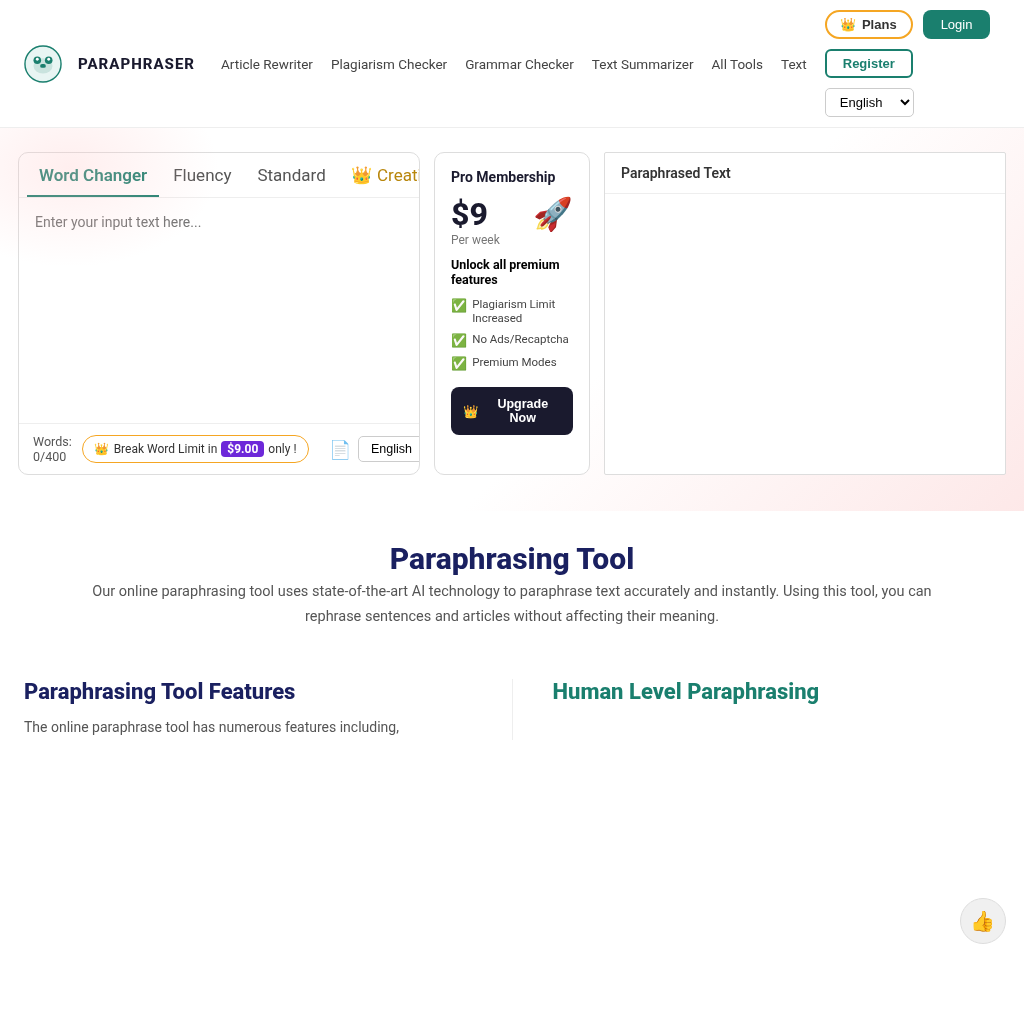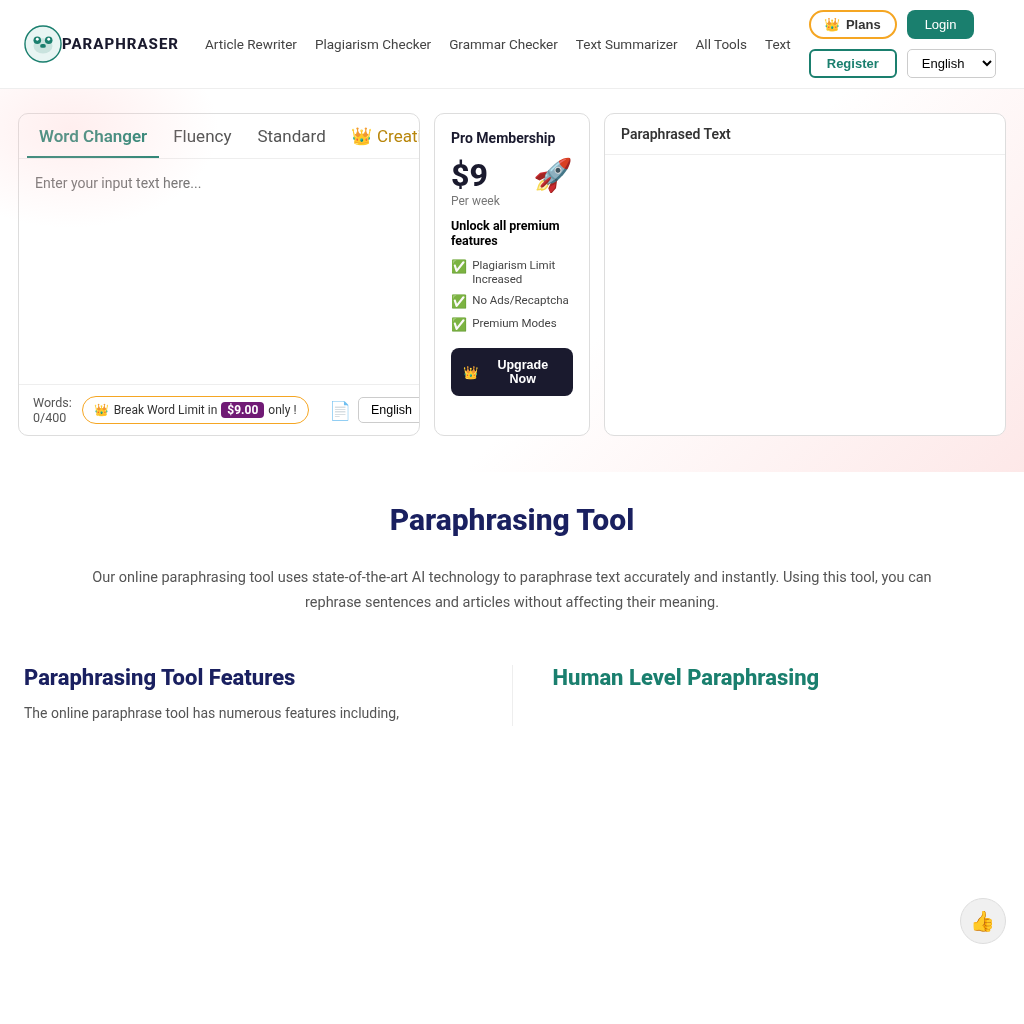"PARAPHRASER" .nav-logo { gap: 0 -> 16px }
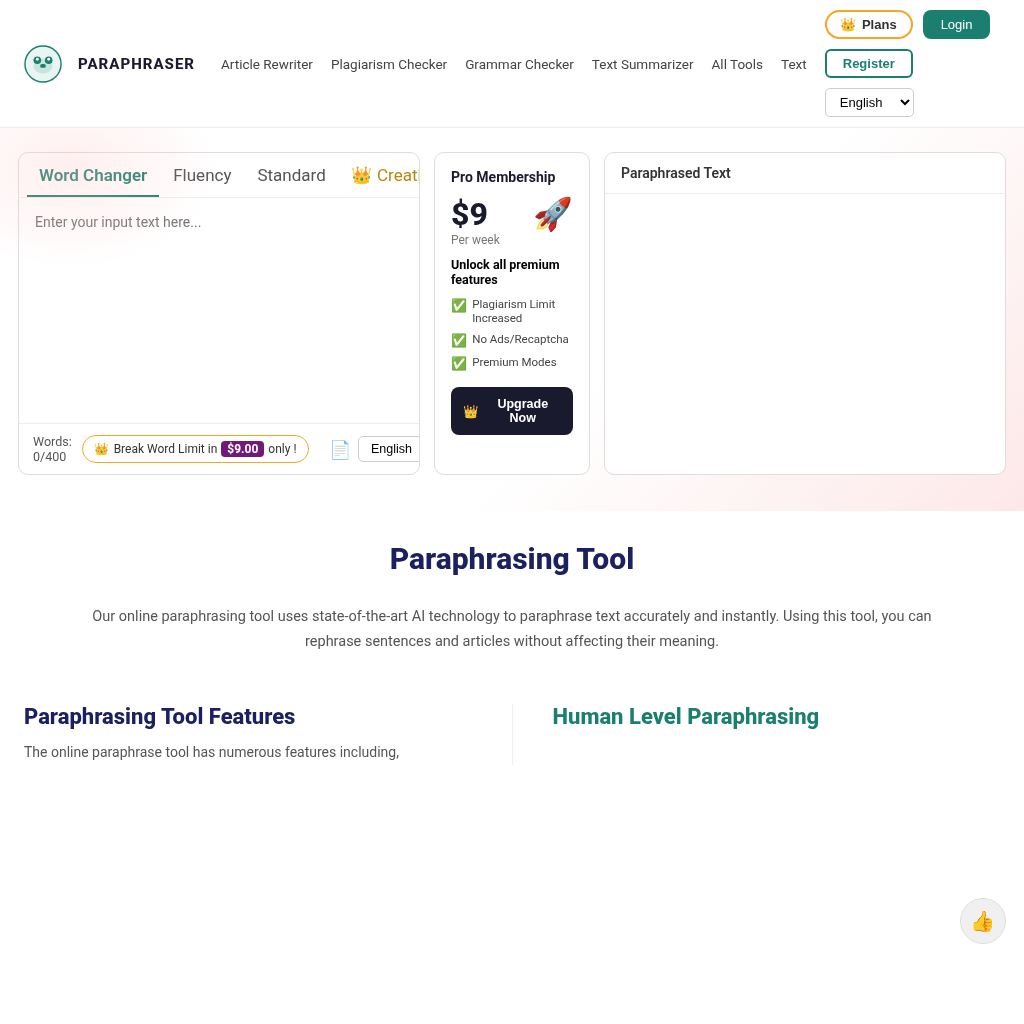"Paraphrased Text" .output-panel { border-radius: 10px -> 2px }
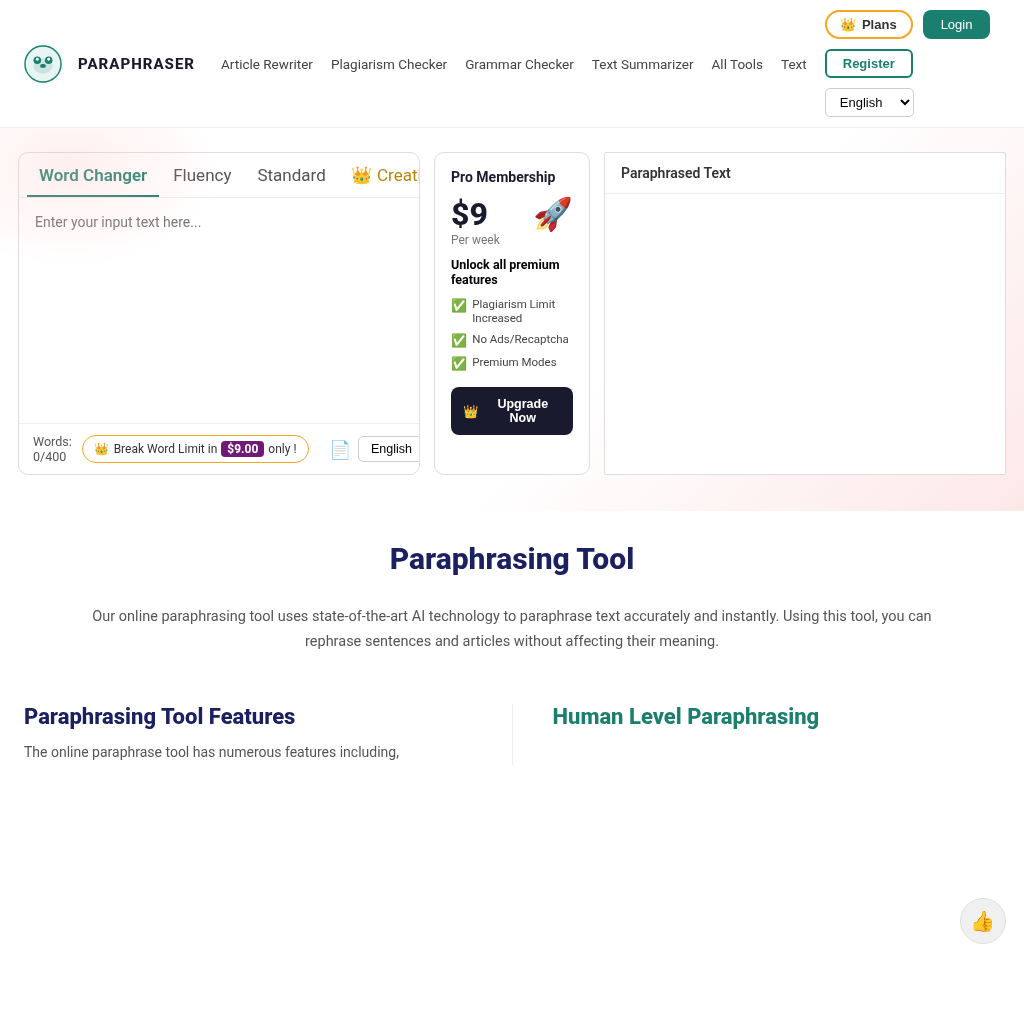"$9.00" .price-highlight { background: #701a75 -> #6d28d9 }
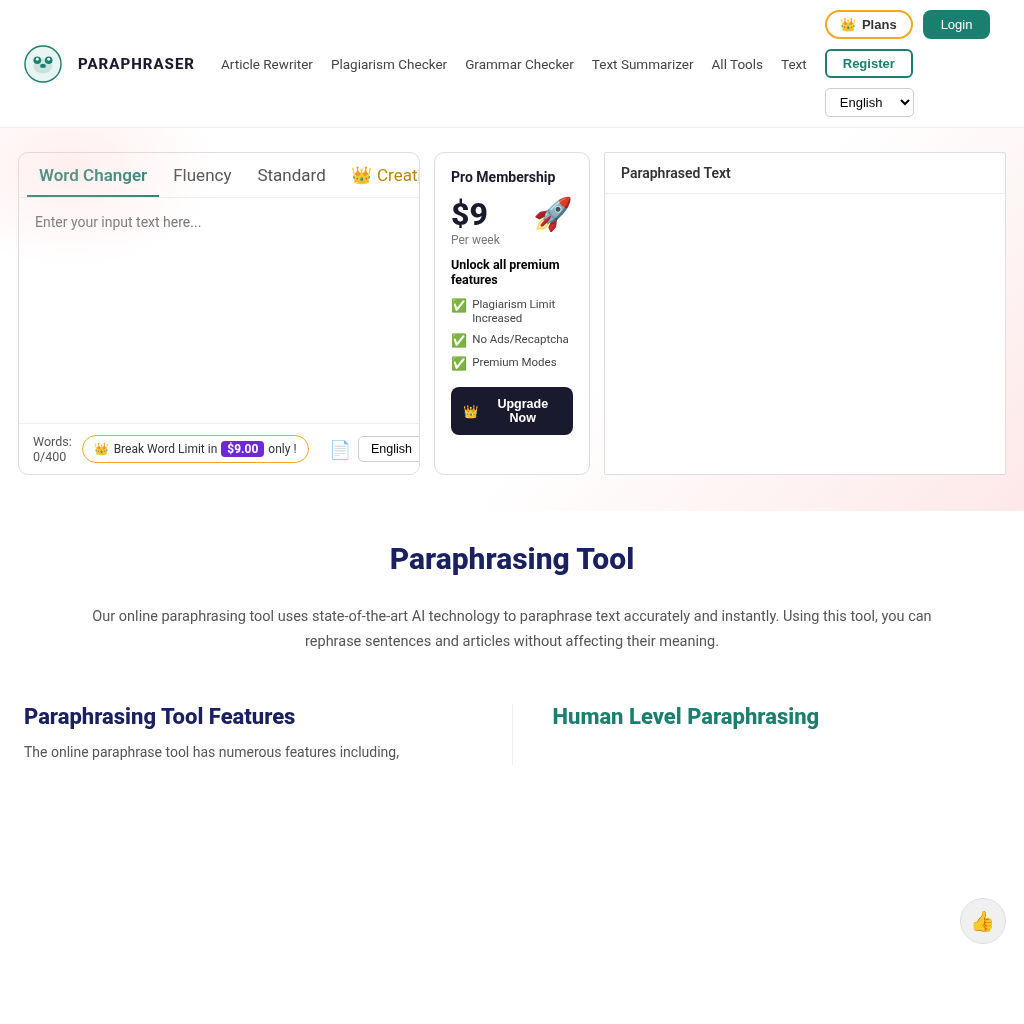"Paraphrasing Tool" .info-title { margin-bottom: 29px -> 4px }
